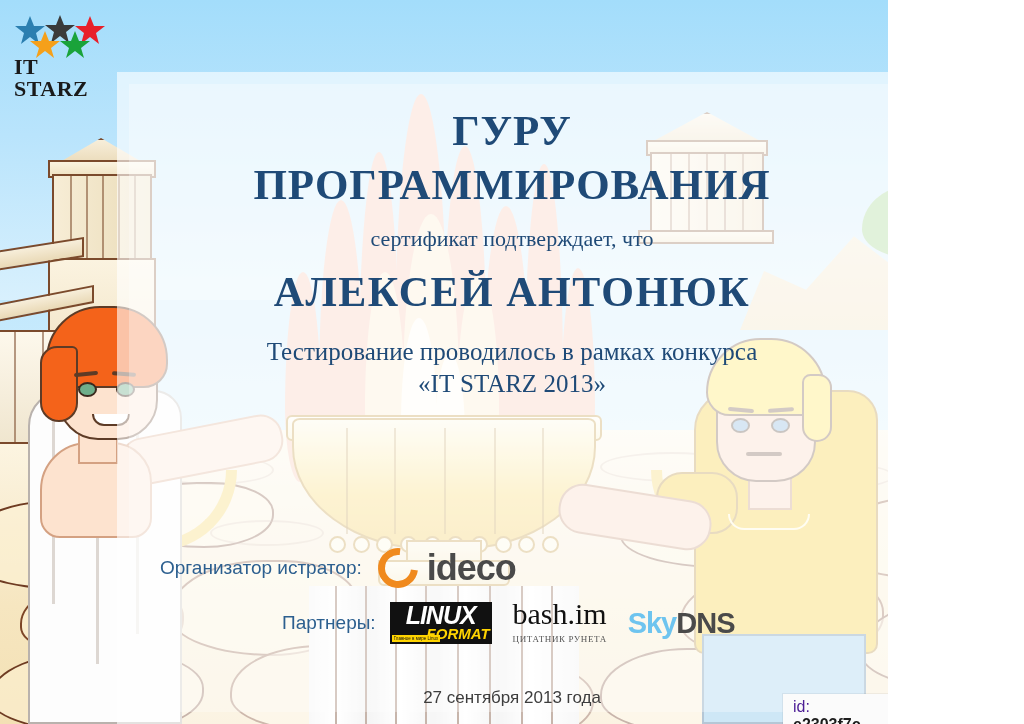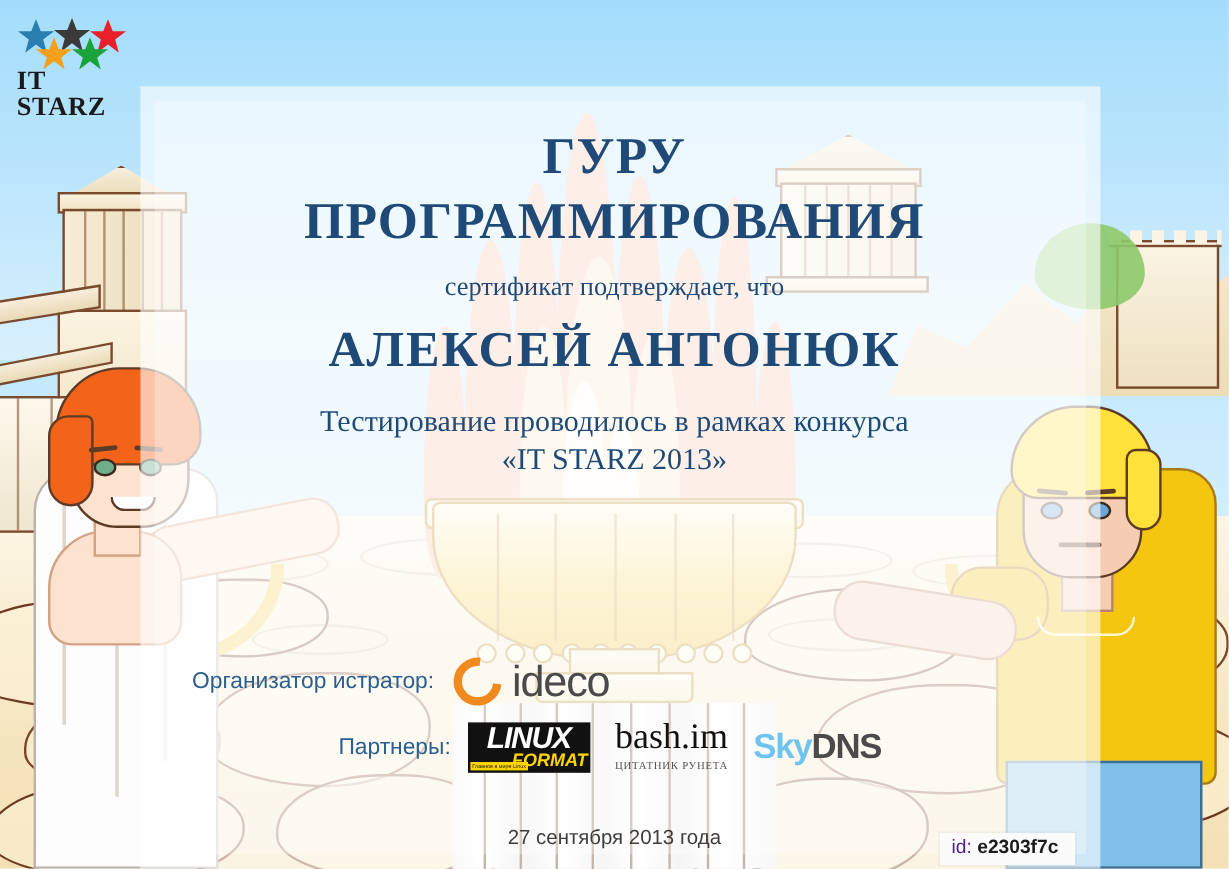"IT STARZ" #cert { width: 1024px -> 888px }
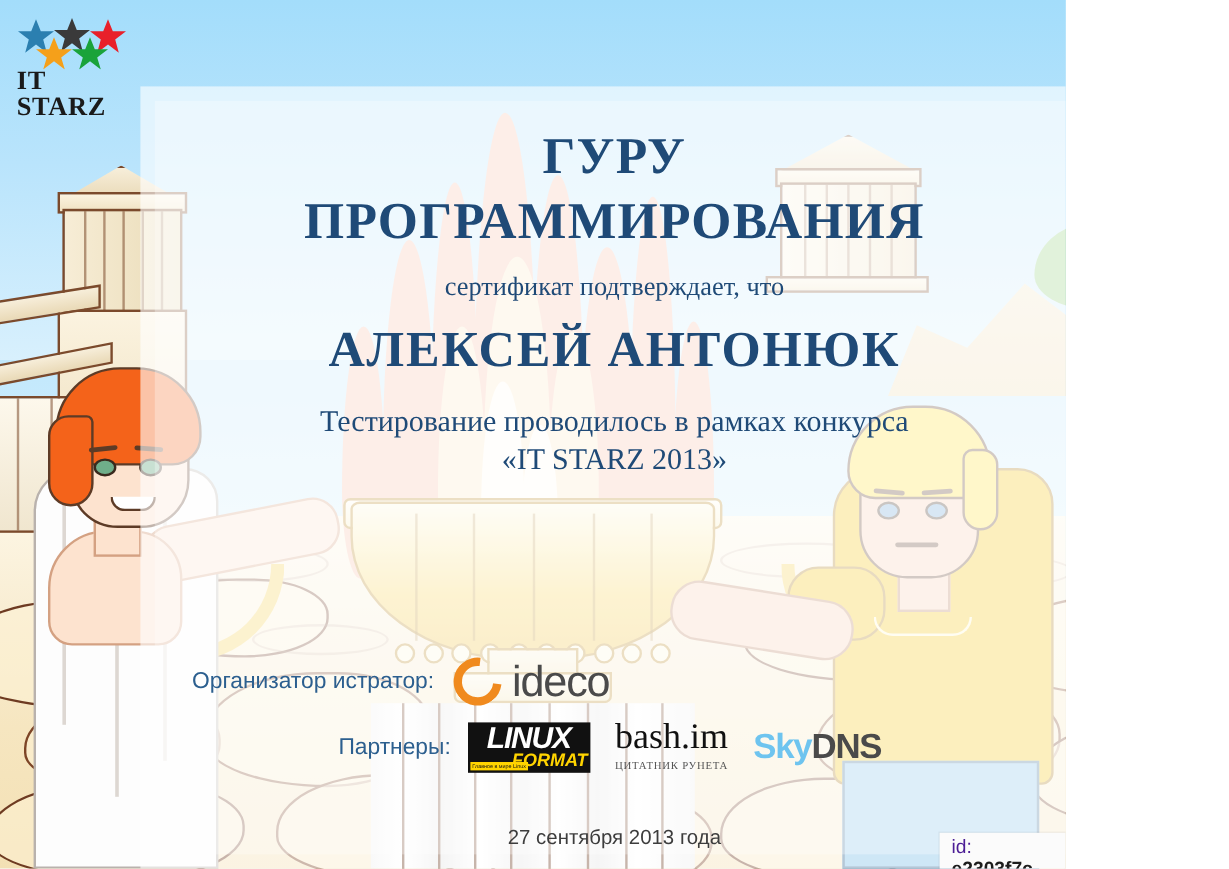"ideco" .ideco-word { font-weight: 400 -> 700 }
